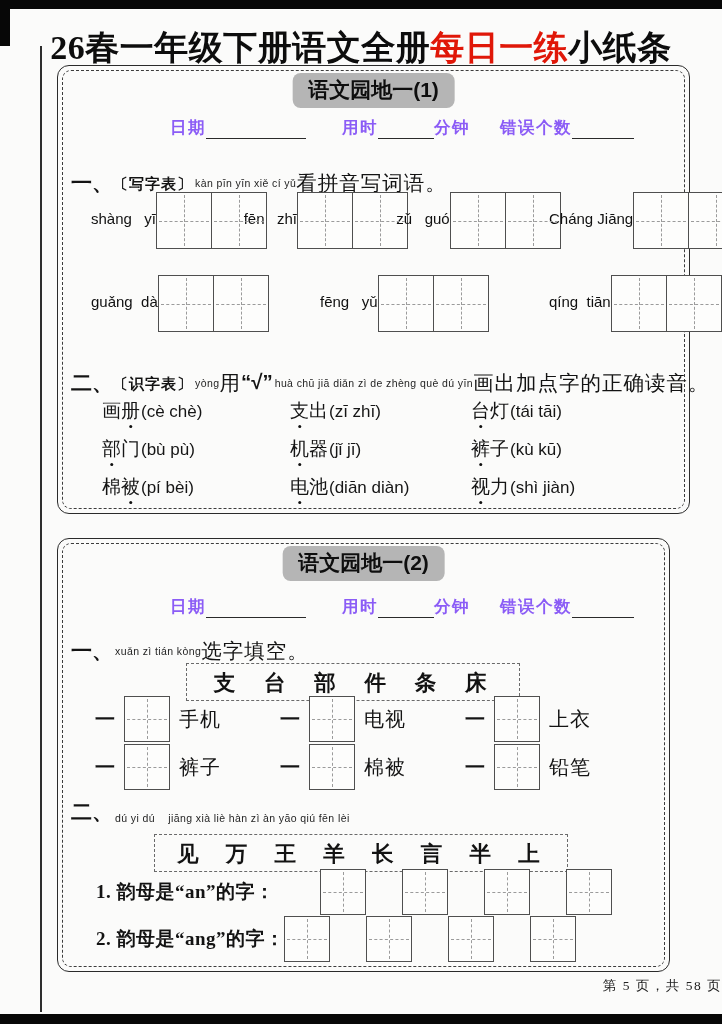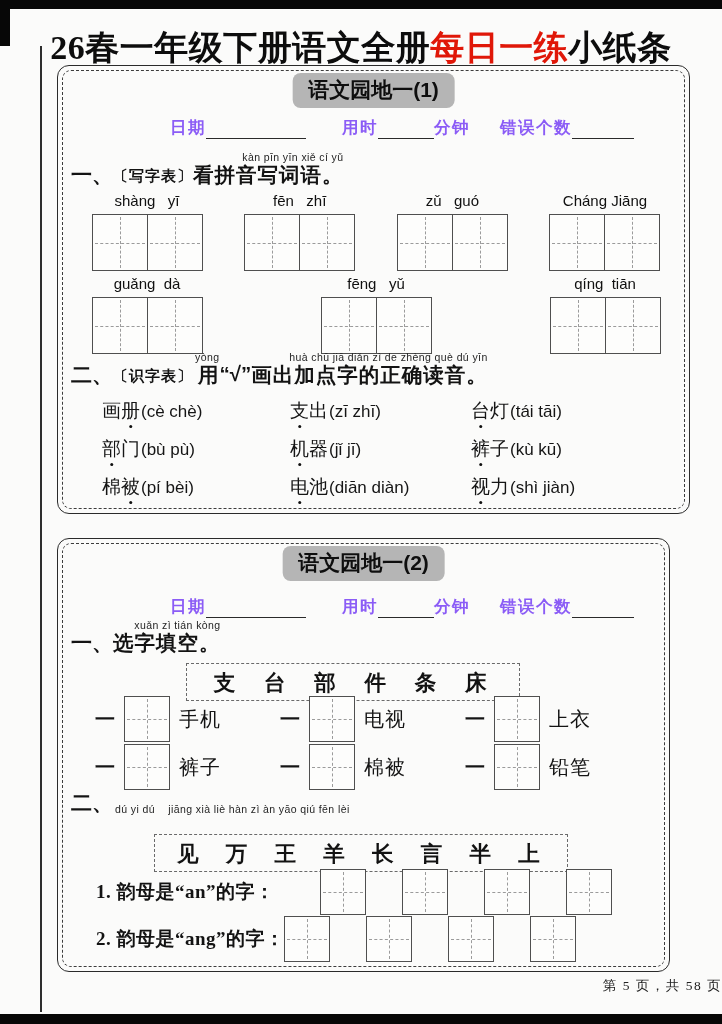"kàn pīn yīn xiě cí" .ruby { align-items: flex-end -> center; flex-direction: column -> none; margin-top: none -> 20px }
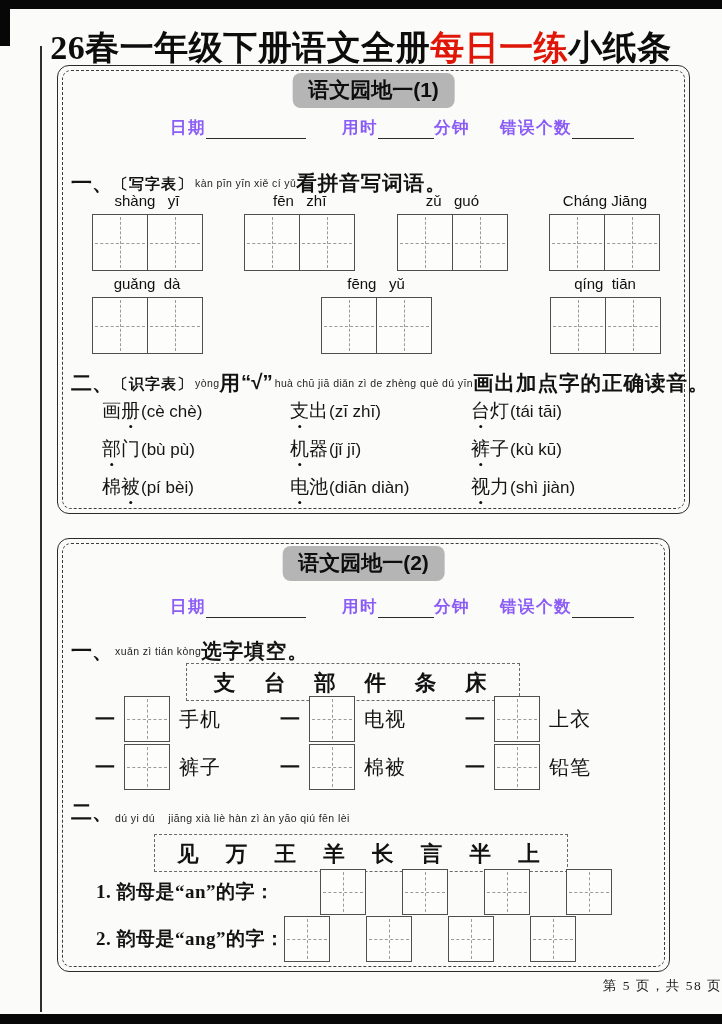"看拼音写词语。" .qtext { font-weight: 700 -> 400 }
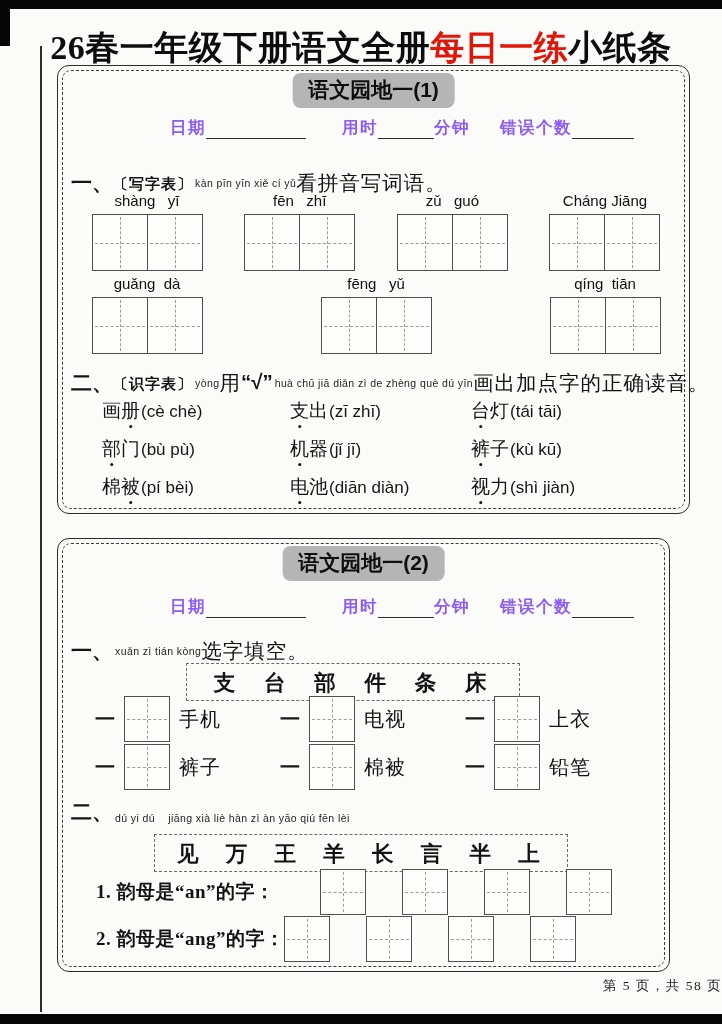"shàng yī" .pword { flex-direction: column -> row }
